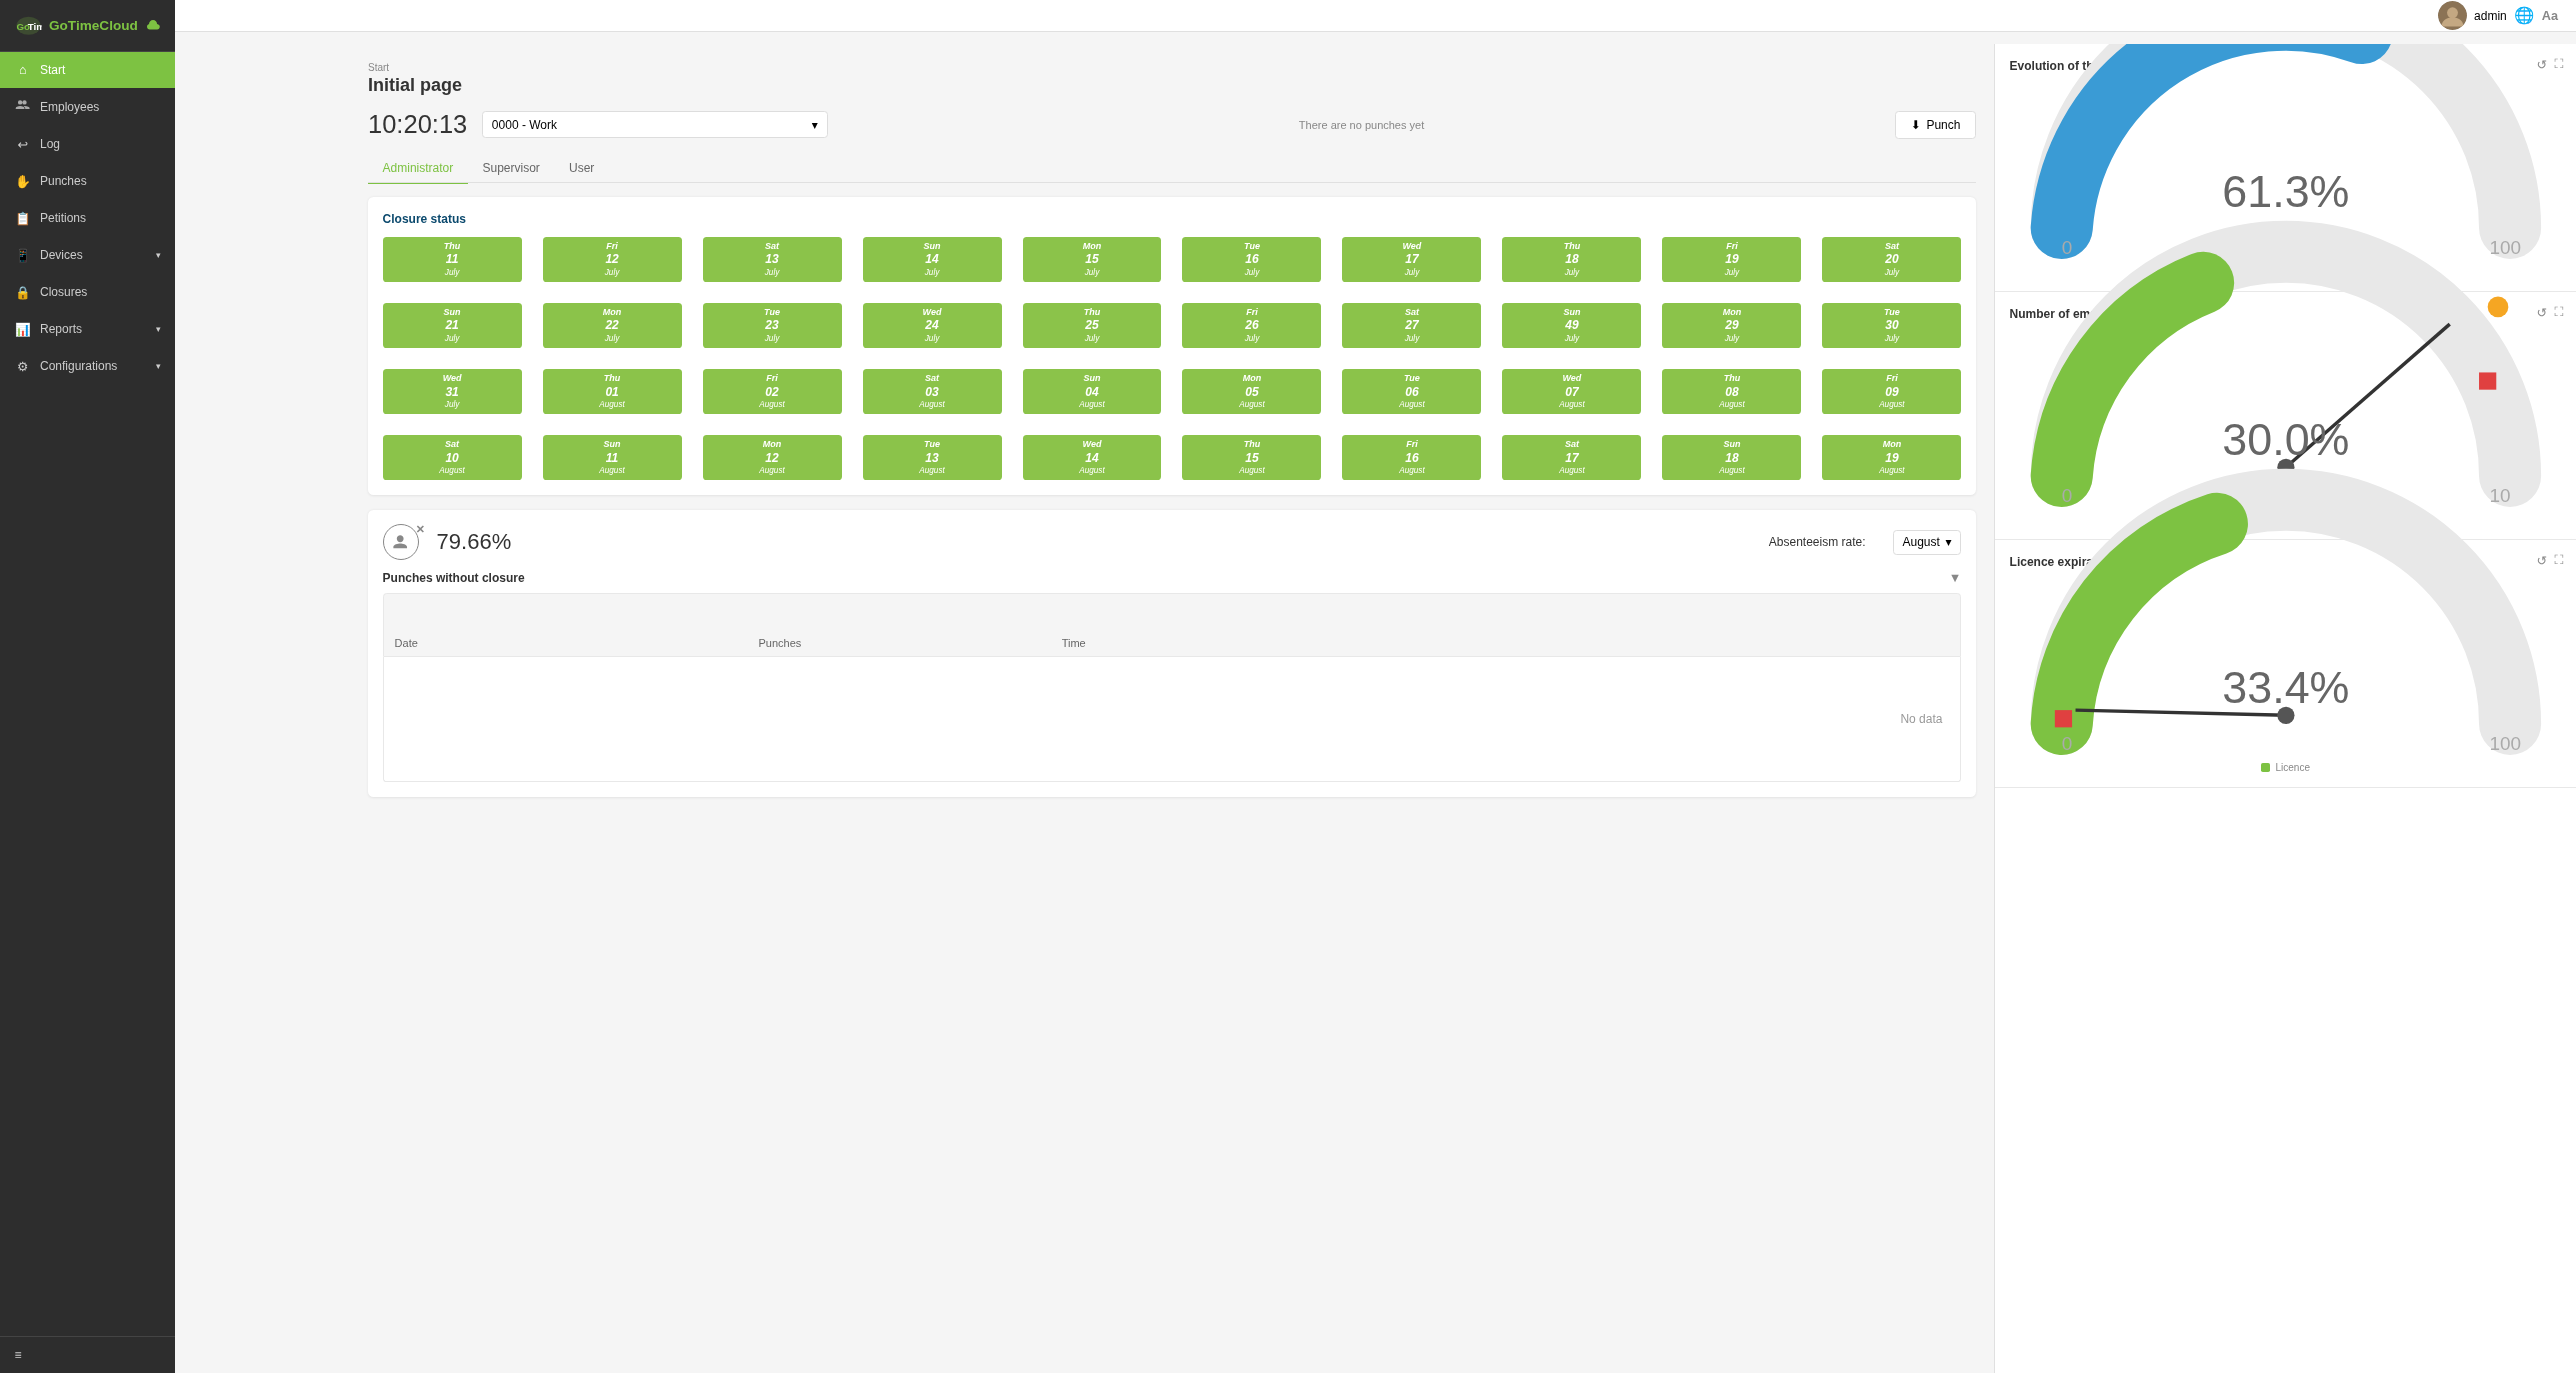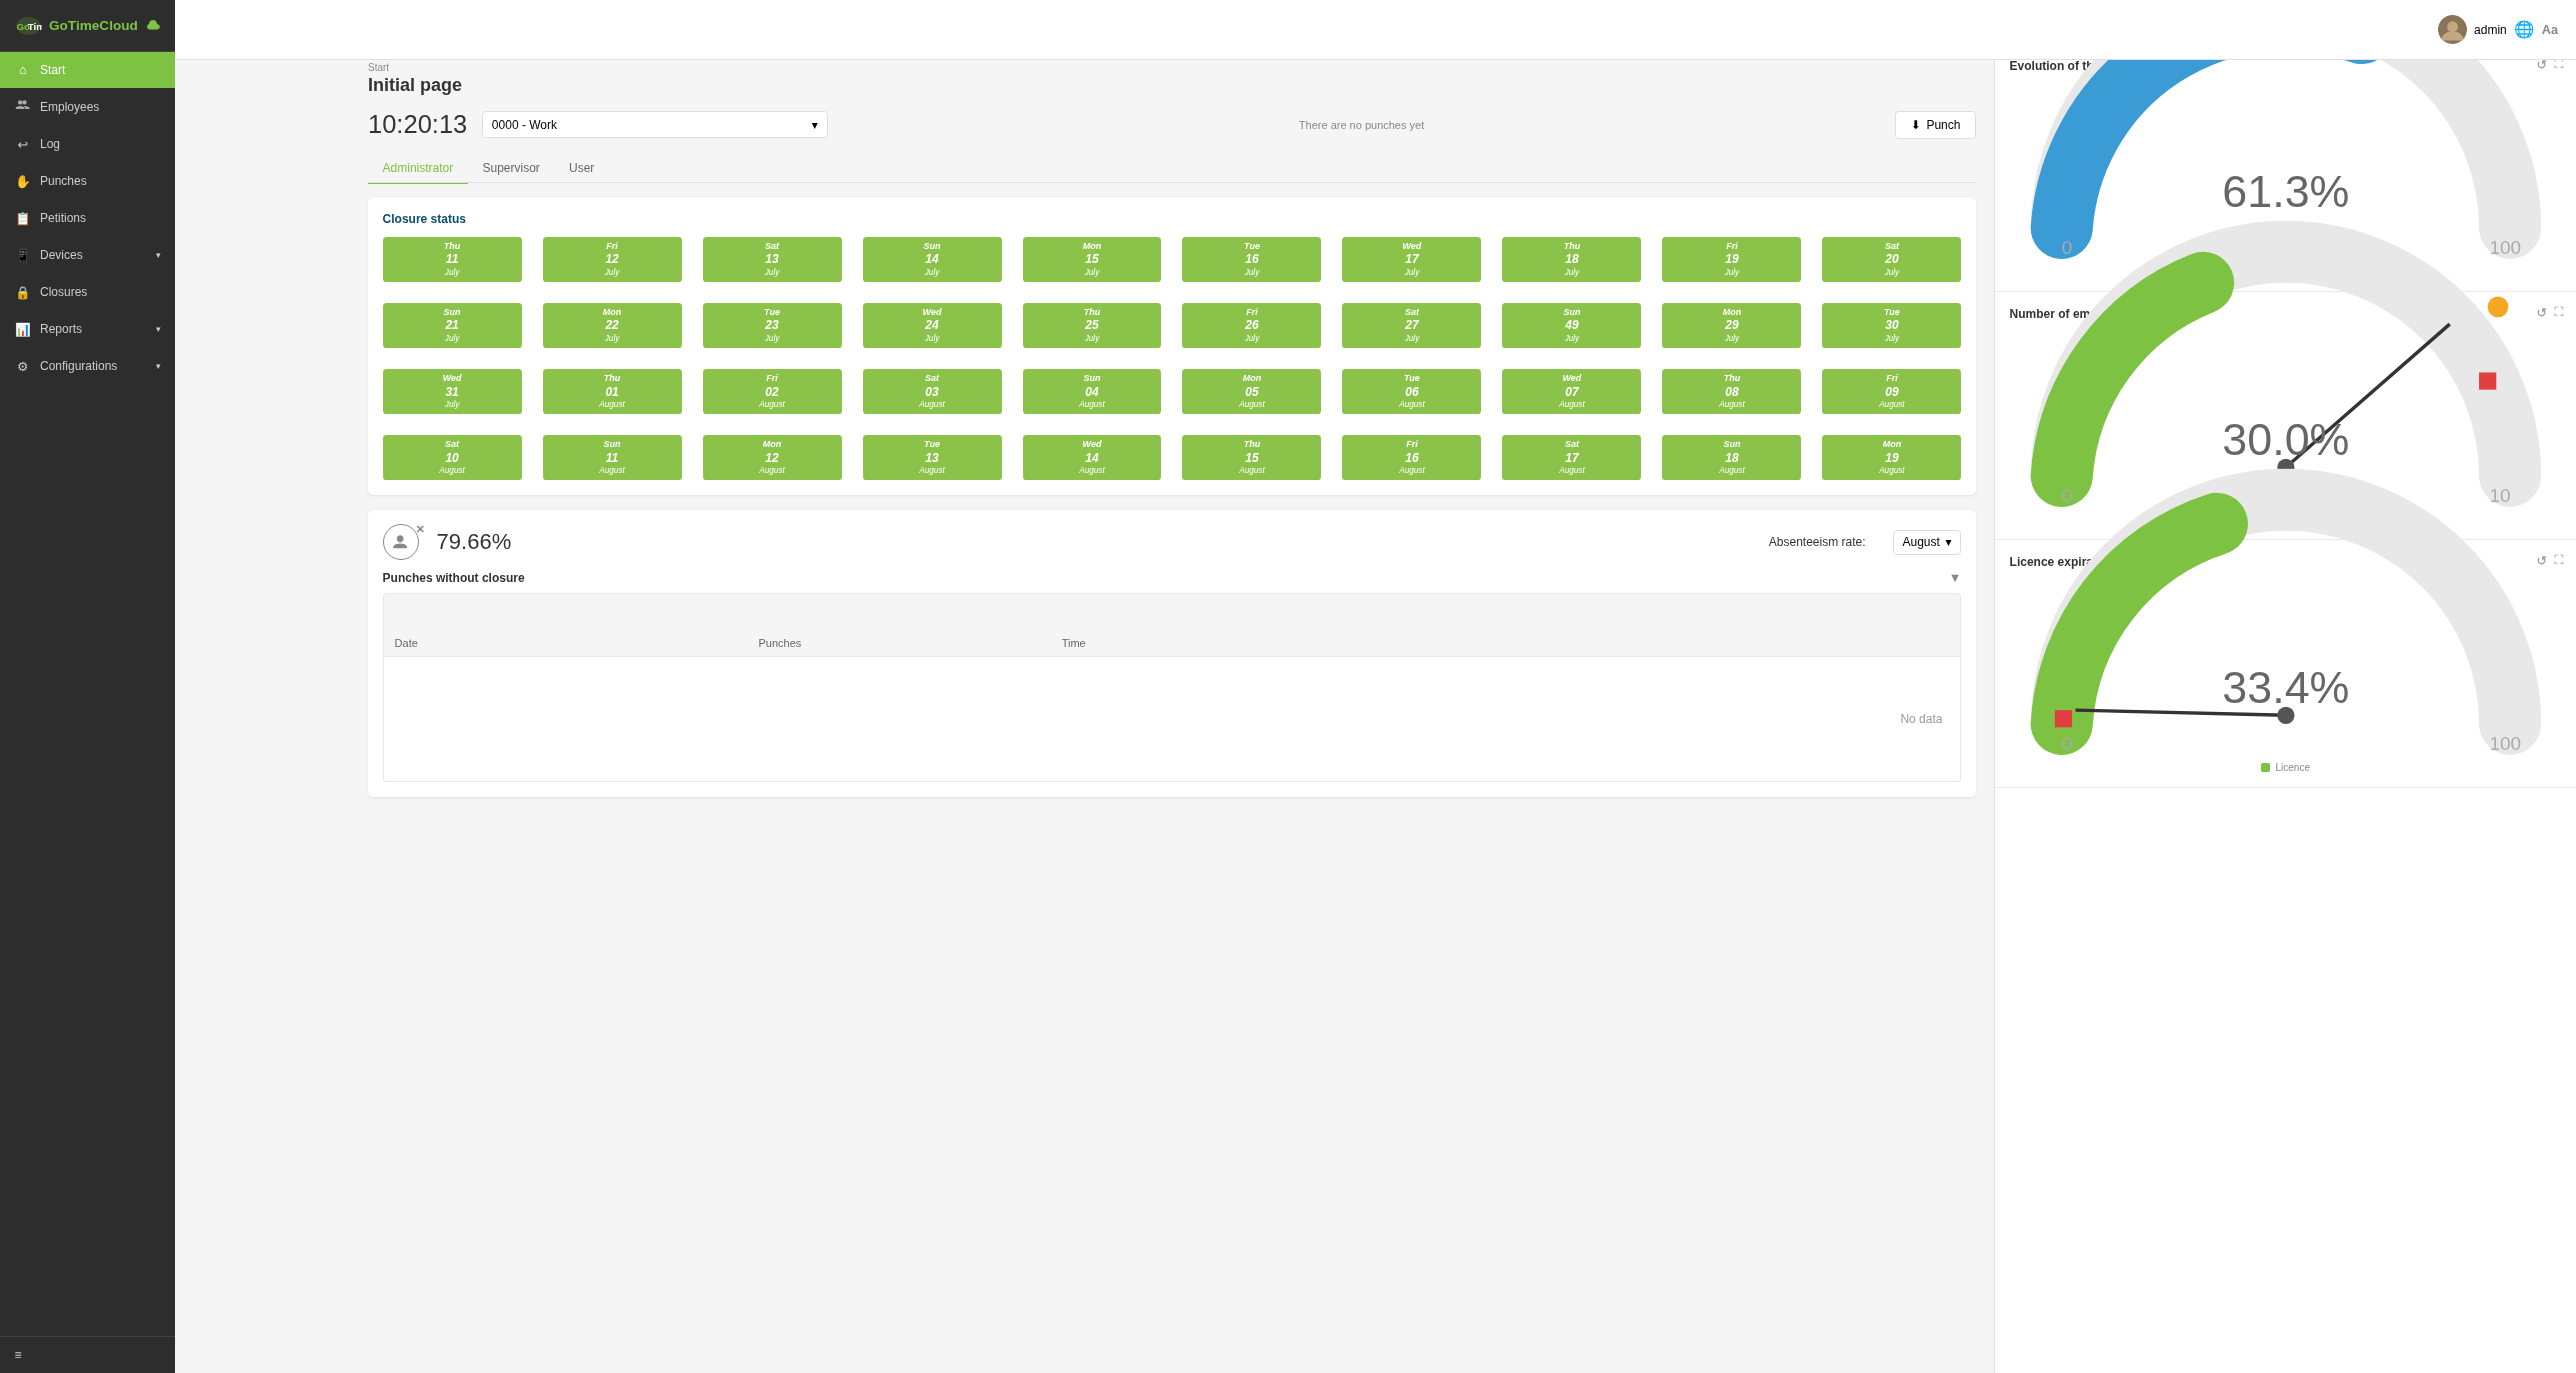"admin" .topbar { height: 60px -> 32px }
